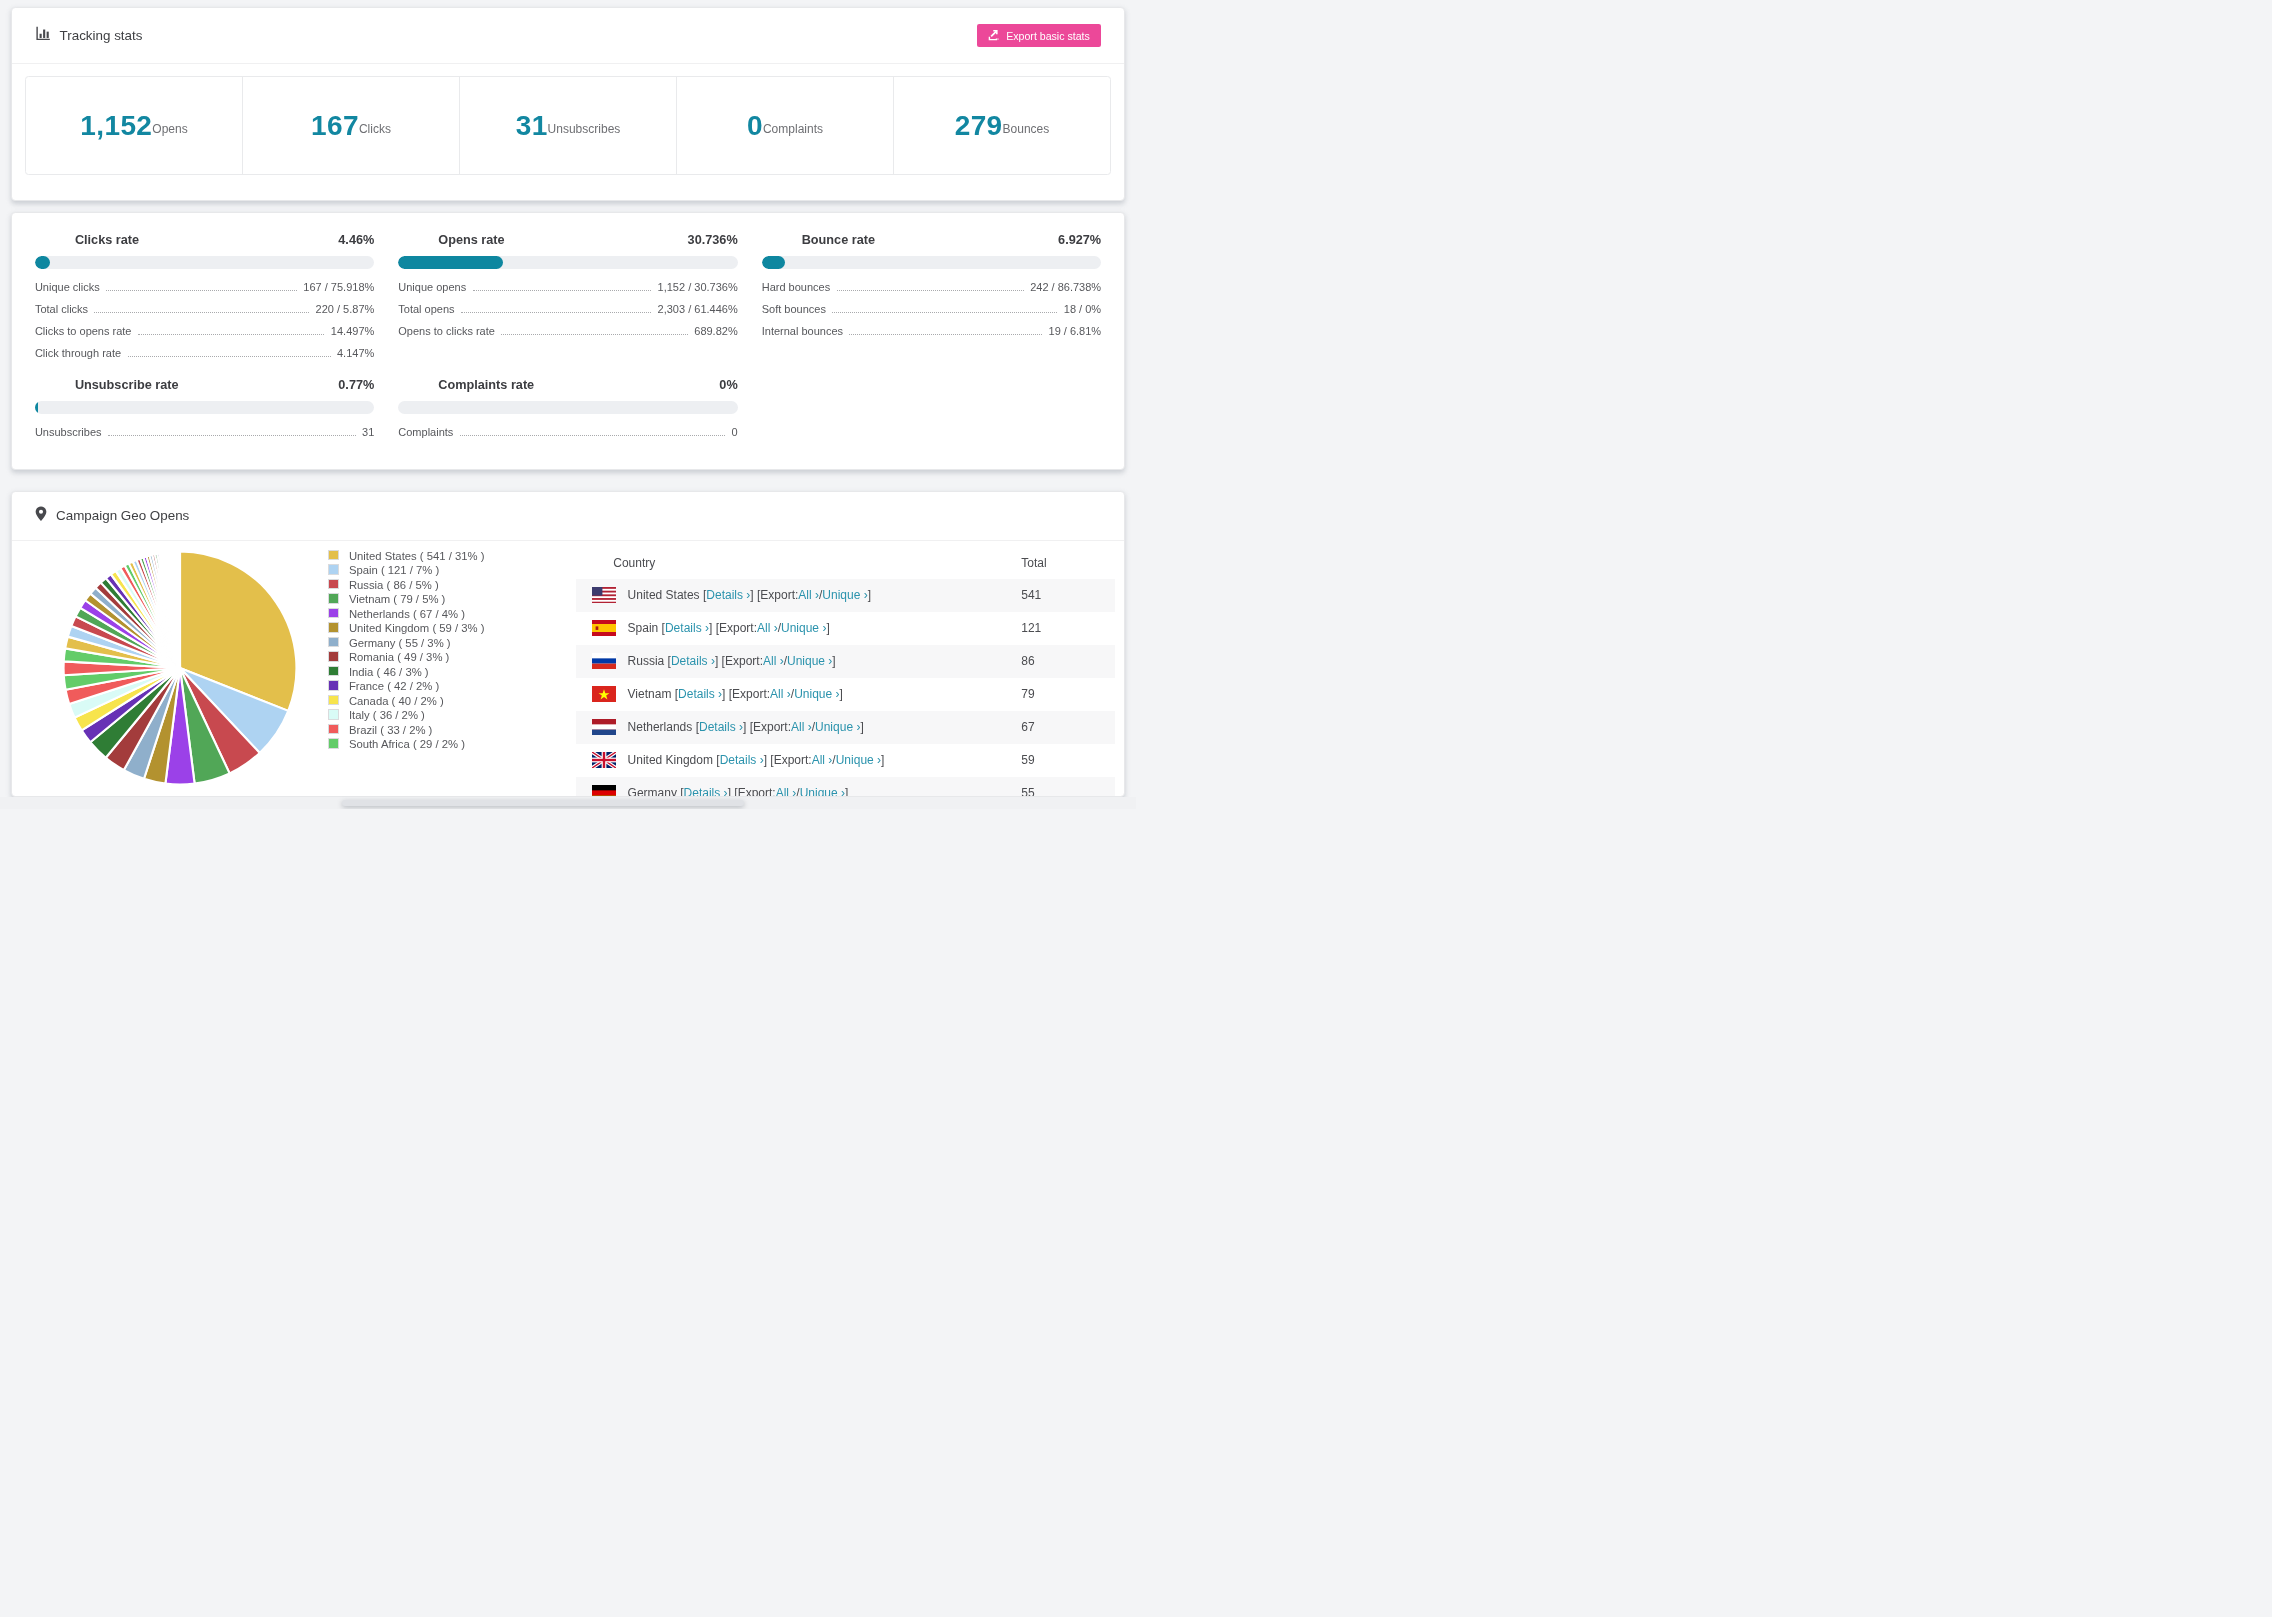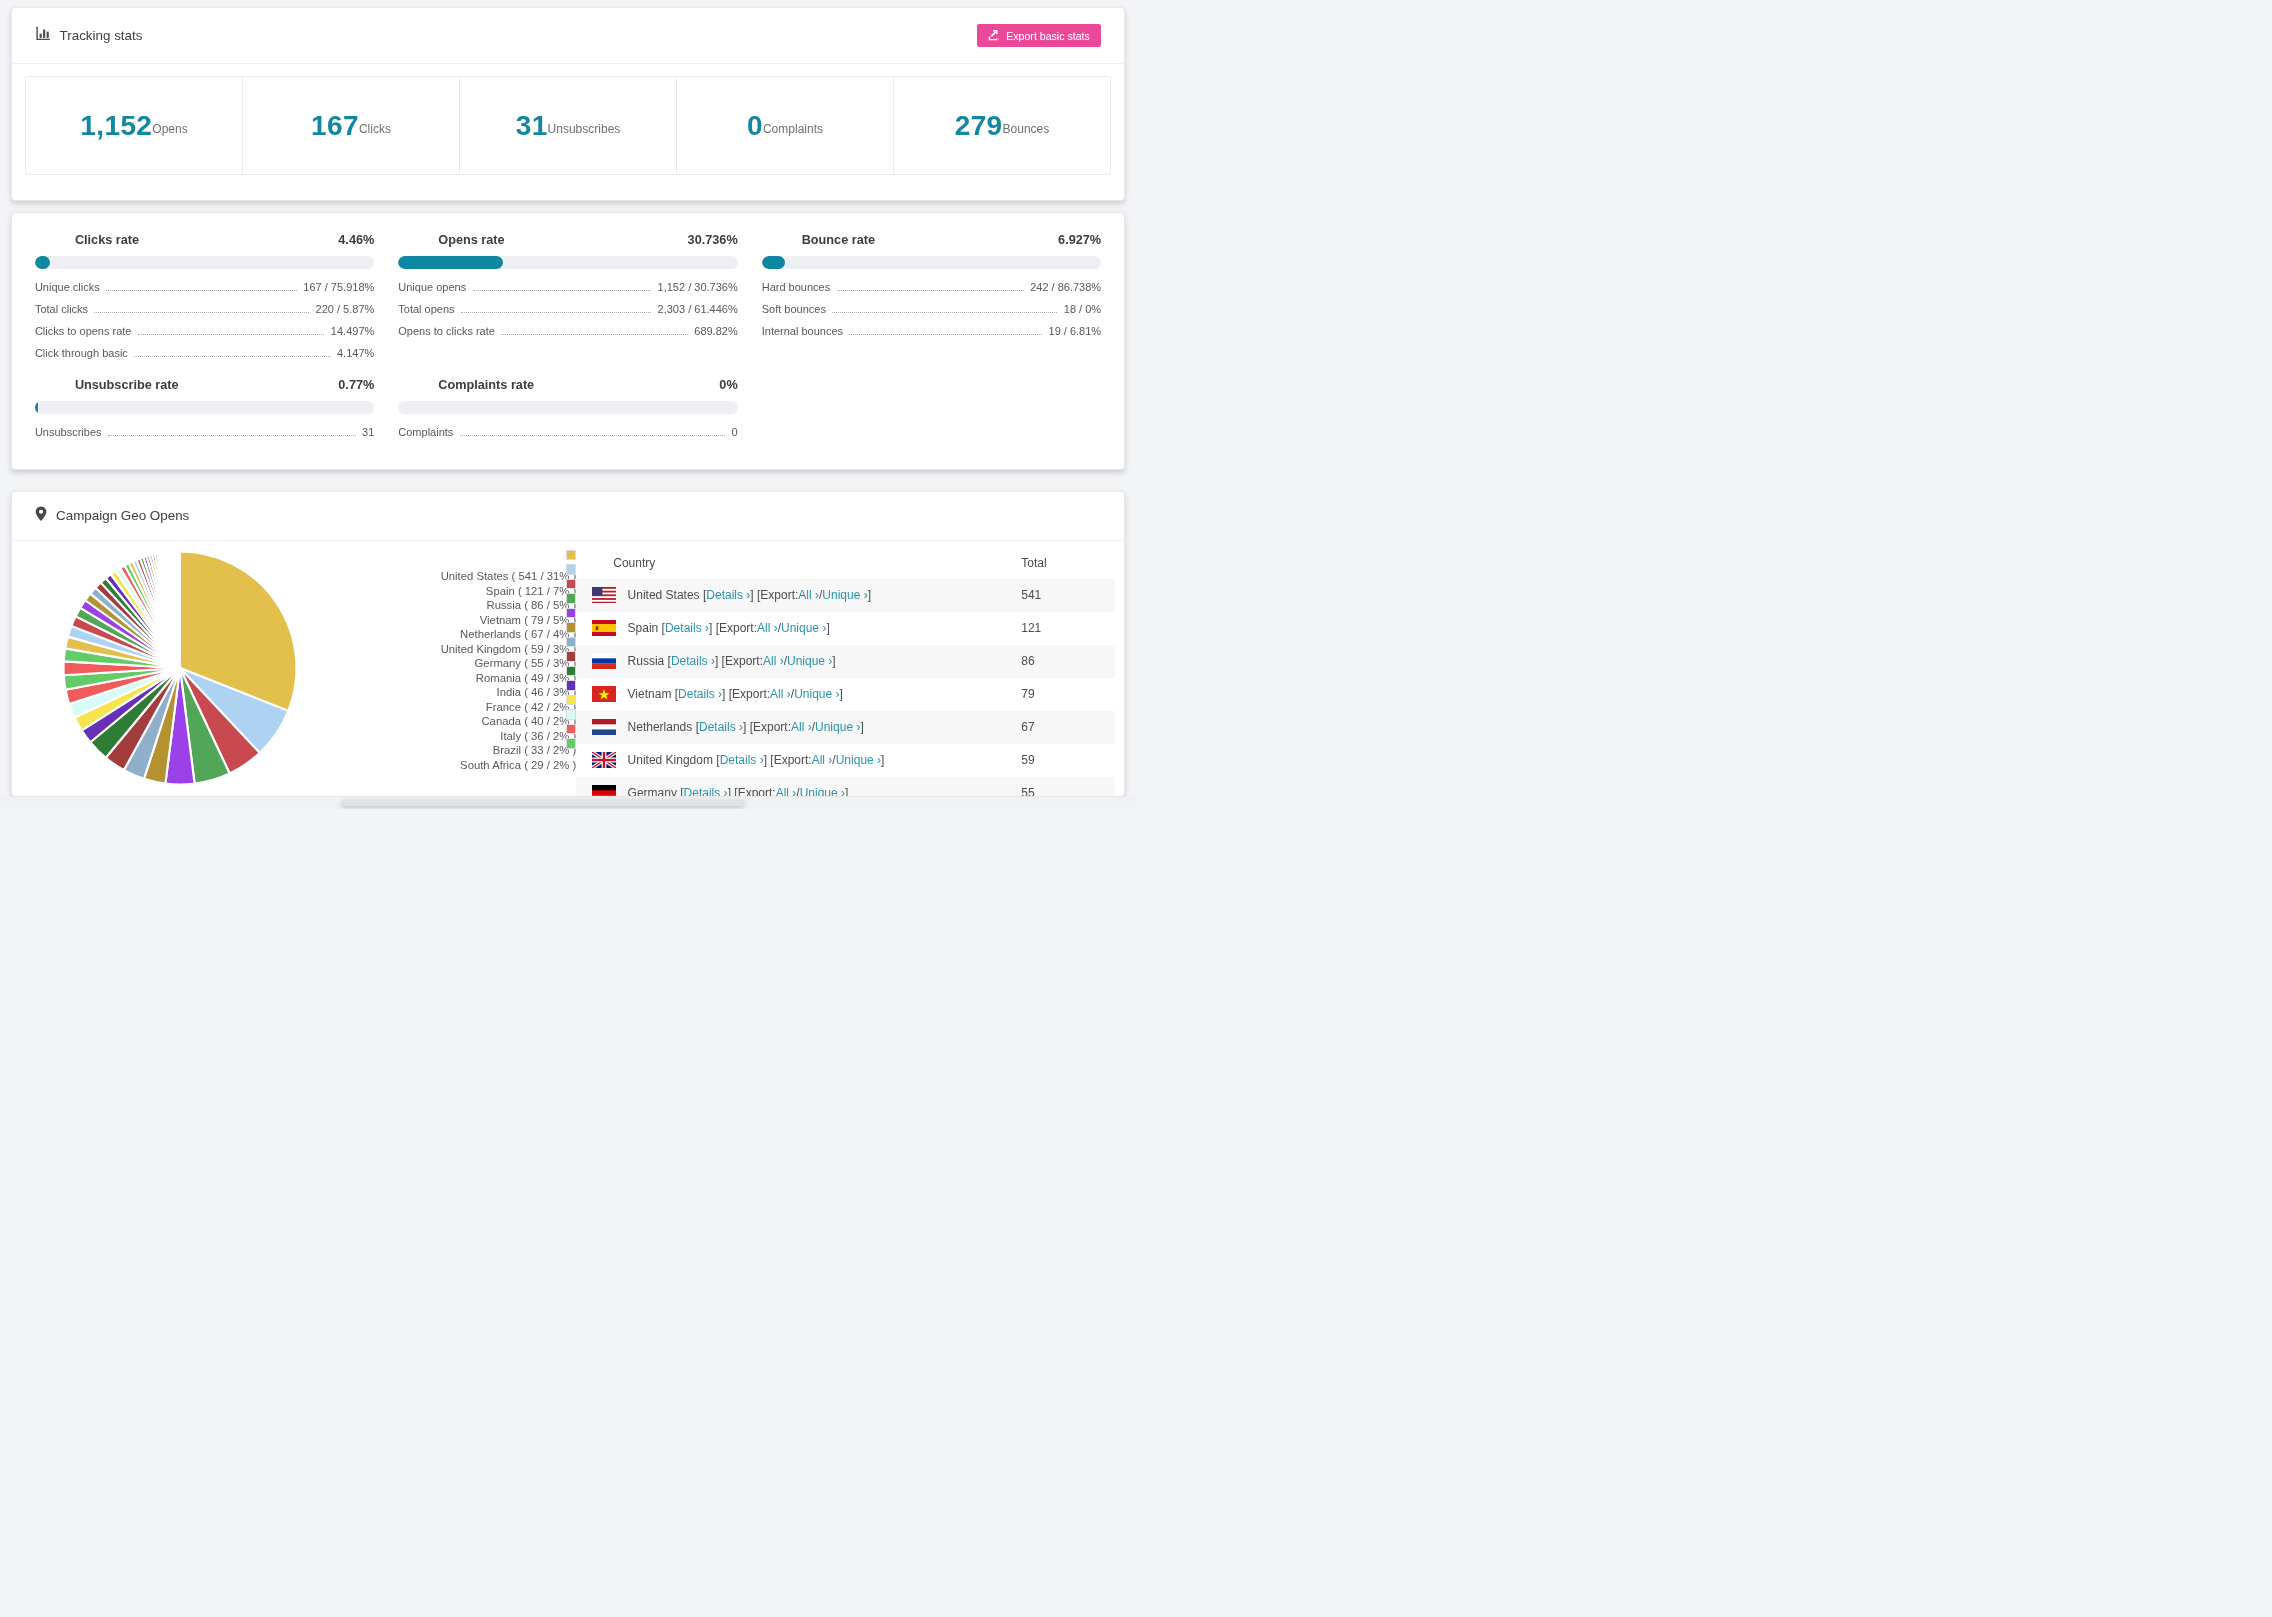"Click through basic" span.m-lbl { text: basic -> rate }
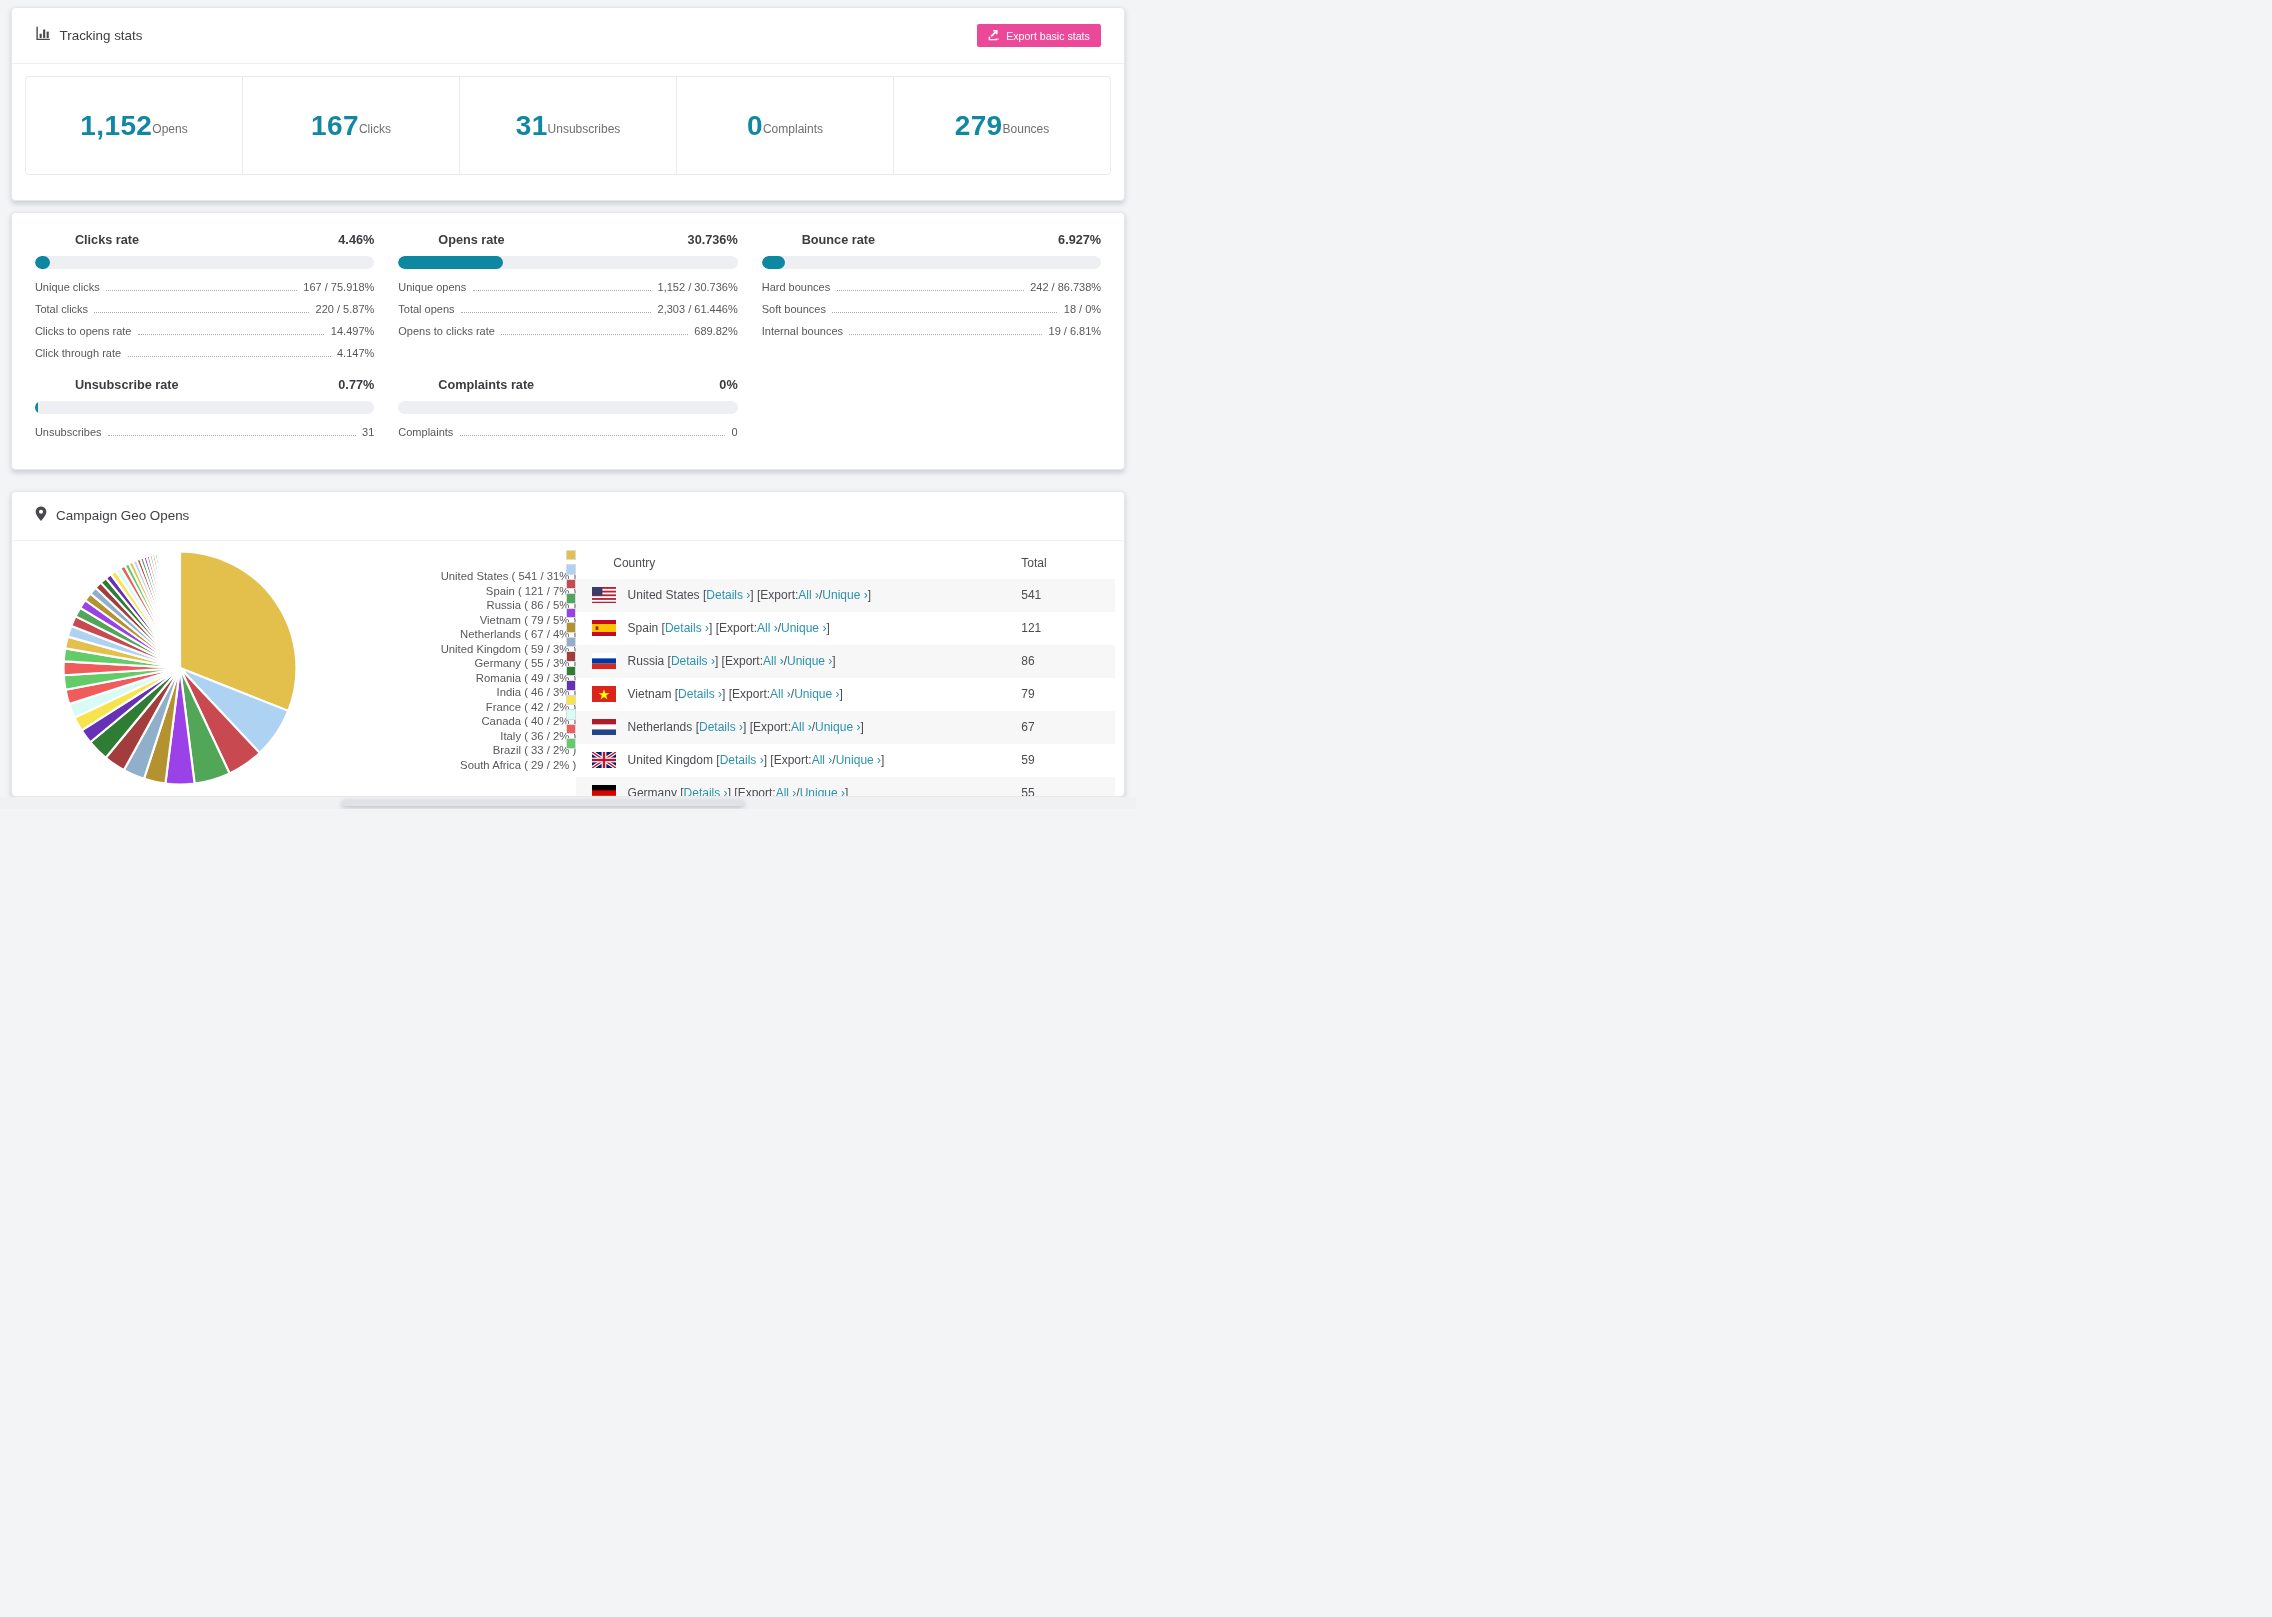"United States ( 541 /" .legend li { align-items: flex-end -> flex-start; flex-direction: column -> none }
